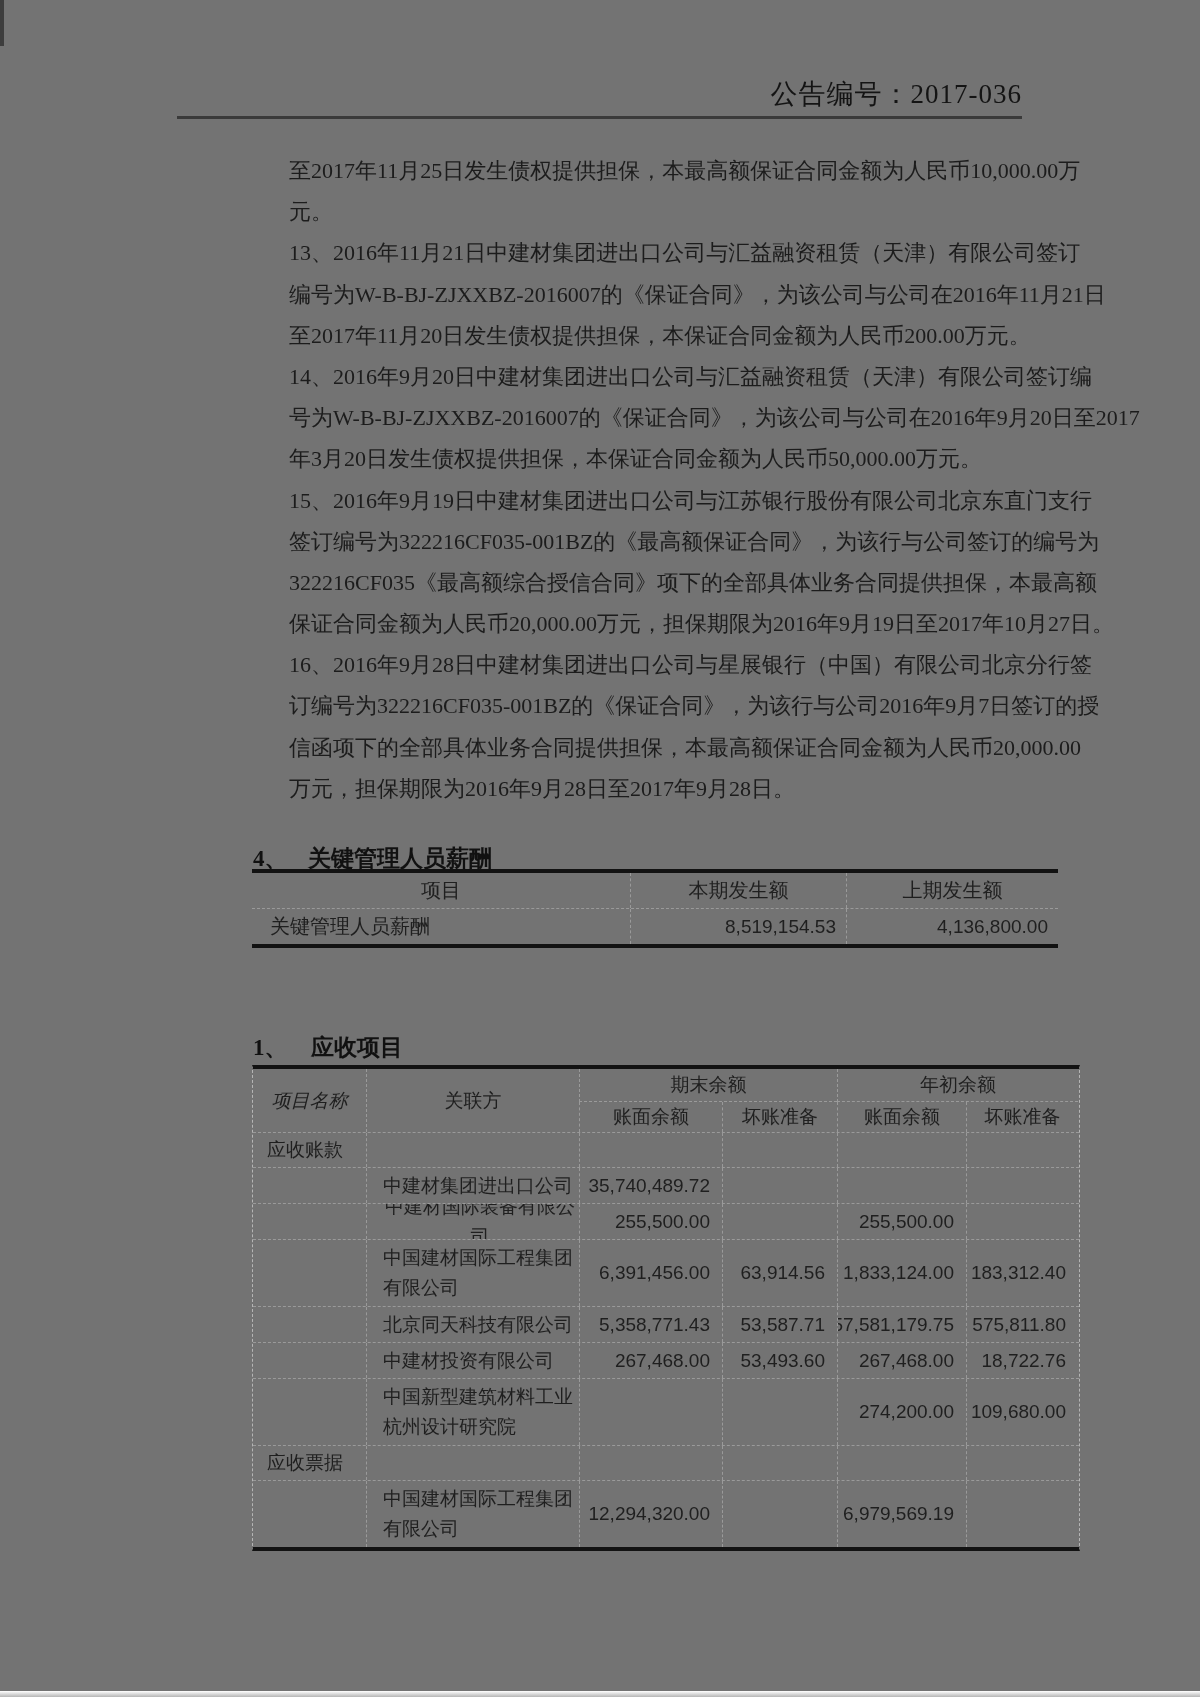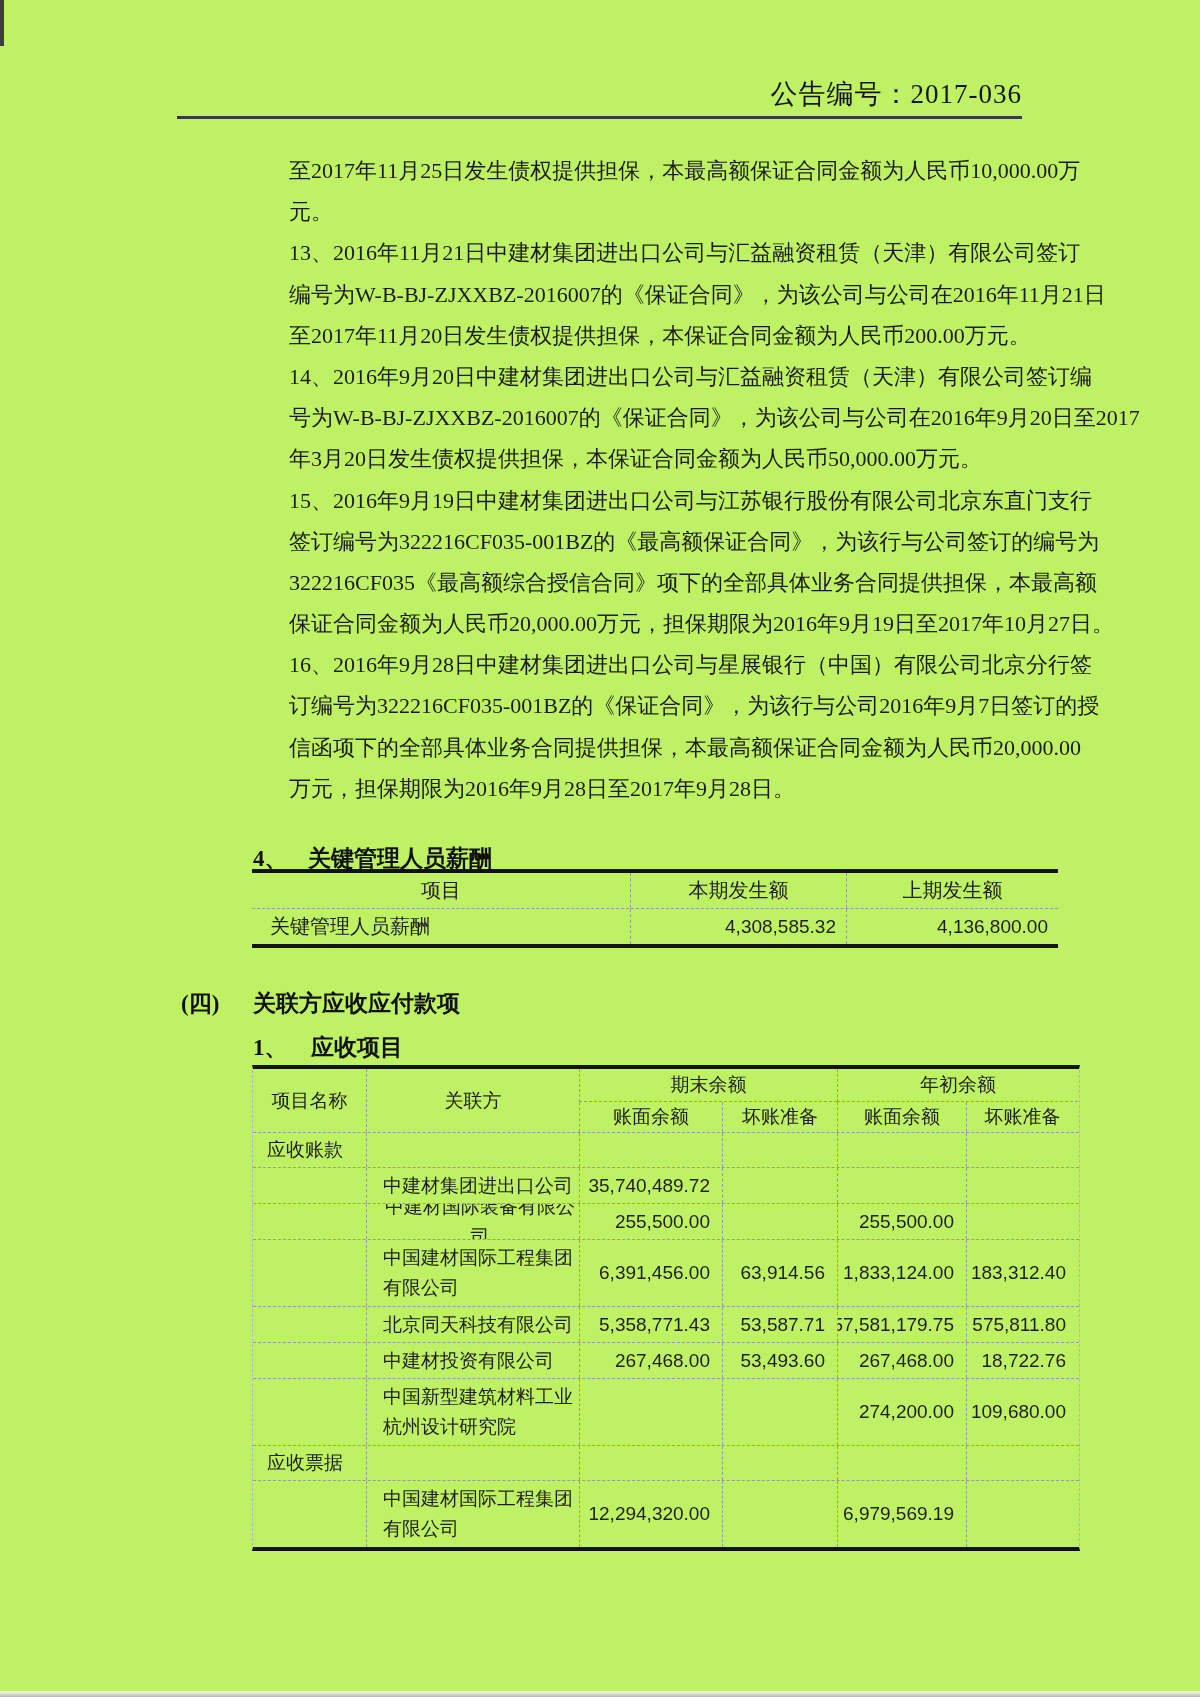"公告编号：2017-036" .page { background: #bef264 -> #737373 }
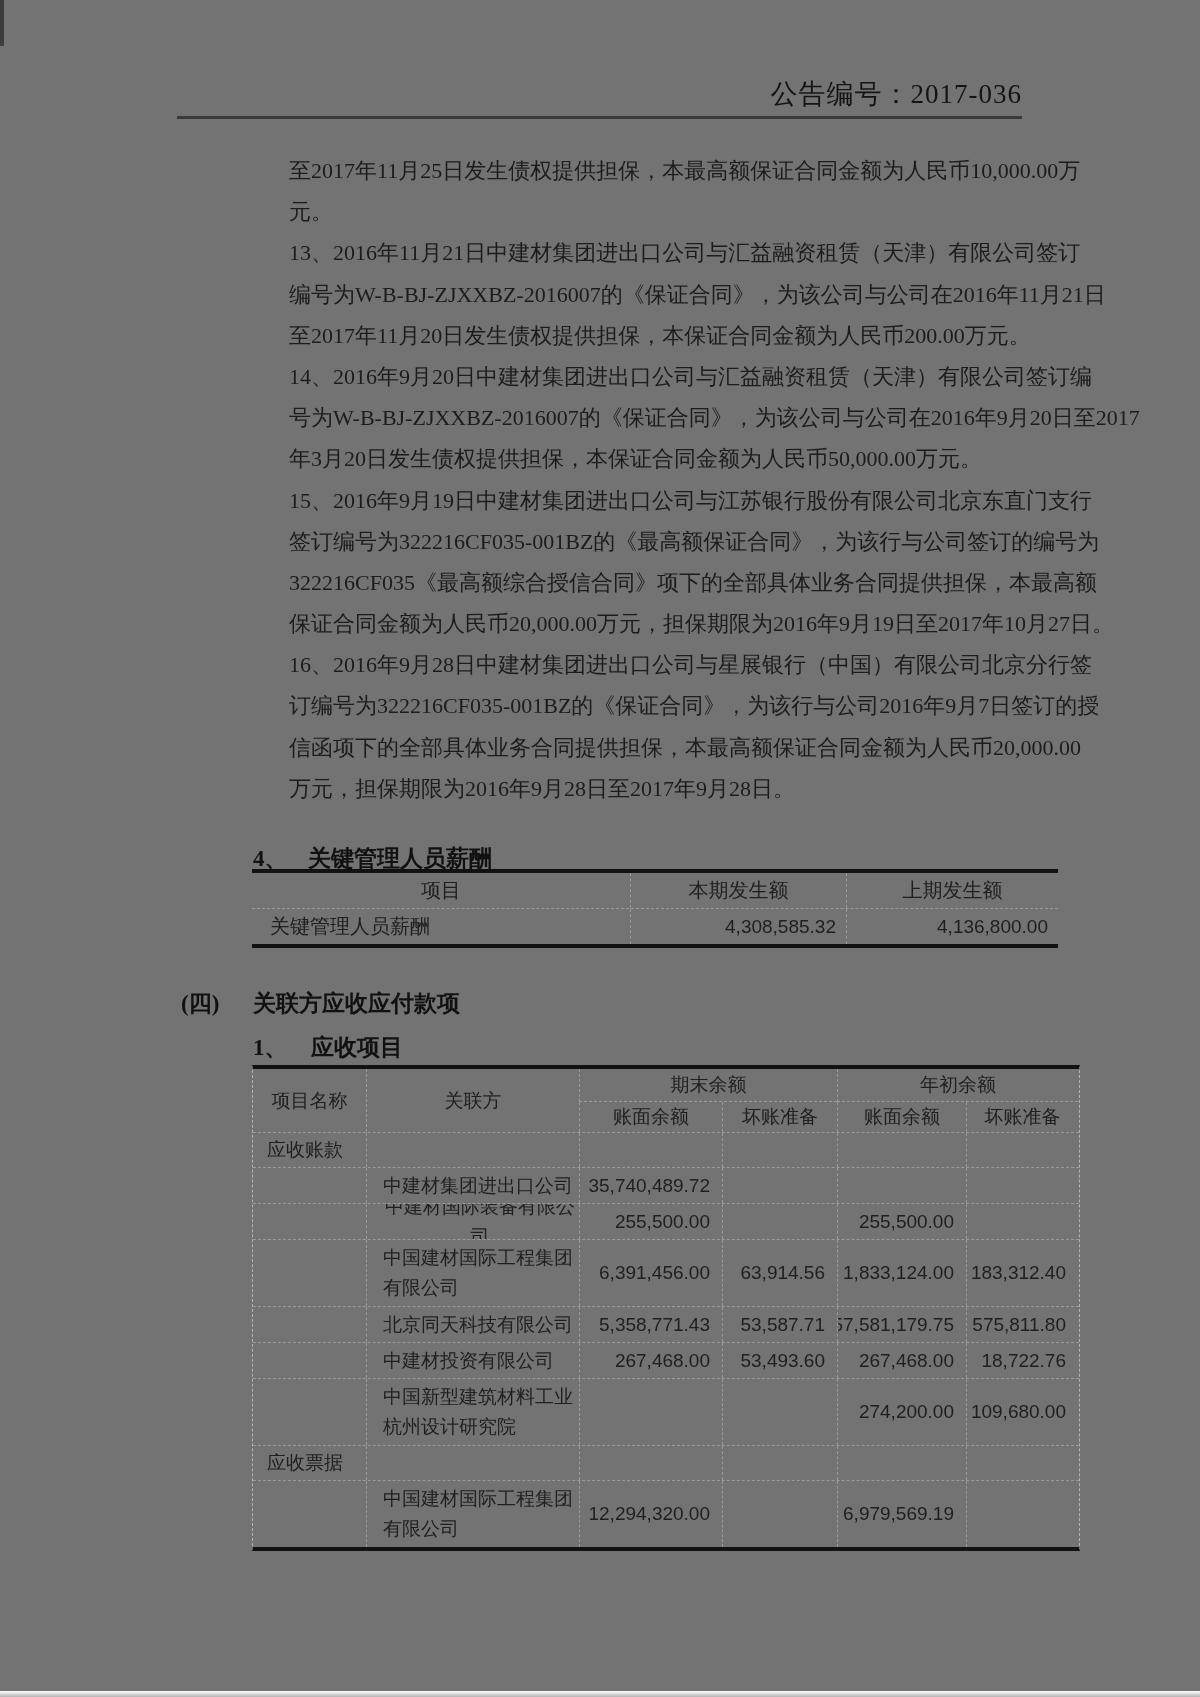"4,308,585.32" div.cell { text: 4,308,585.32 -> 8,519,154.53 }
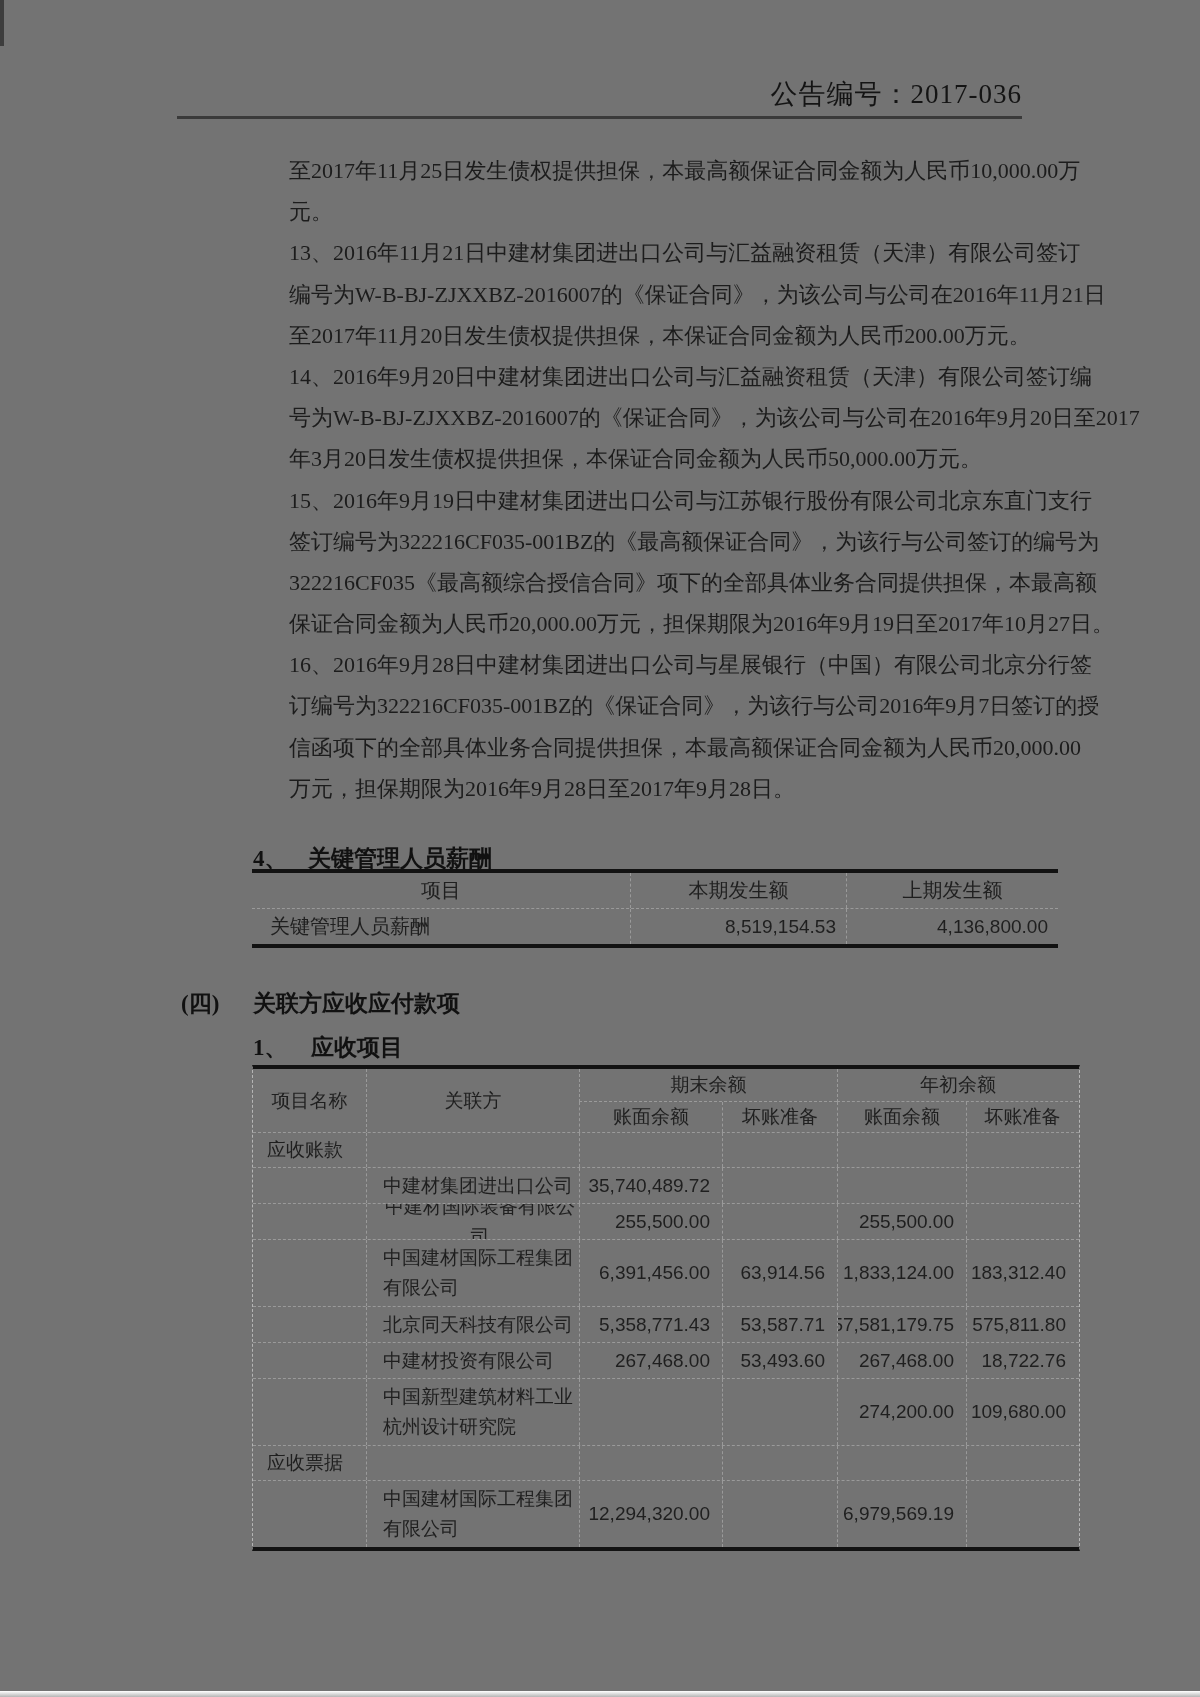"(四) 关联方应收应付款项" div.sec-head { html: <div> <span>(四)</span><span>关联方应收应付款项</span> </div> -> none }
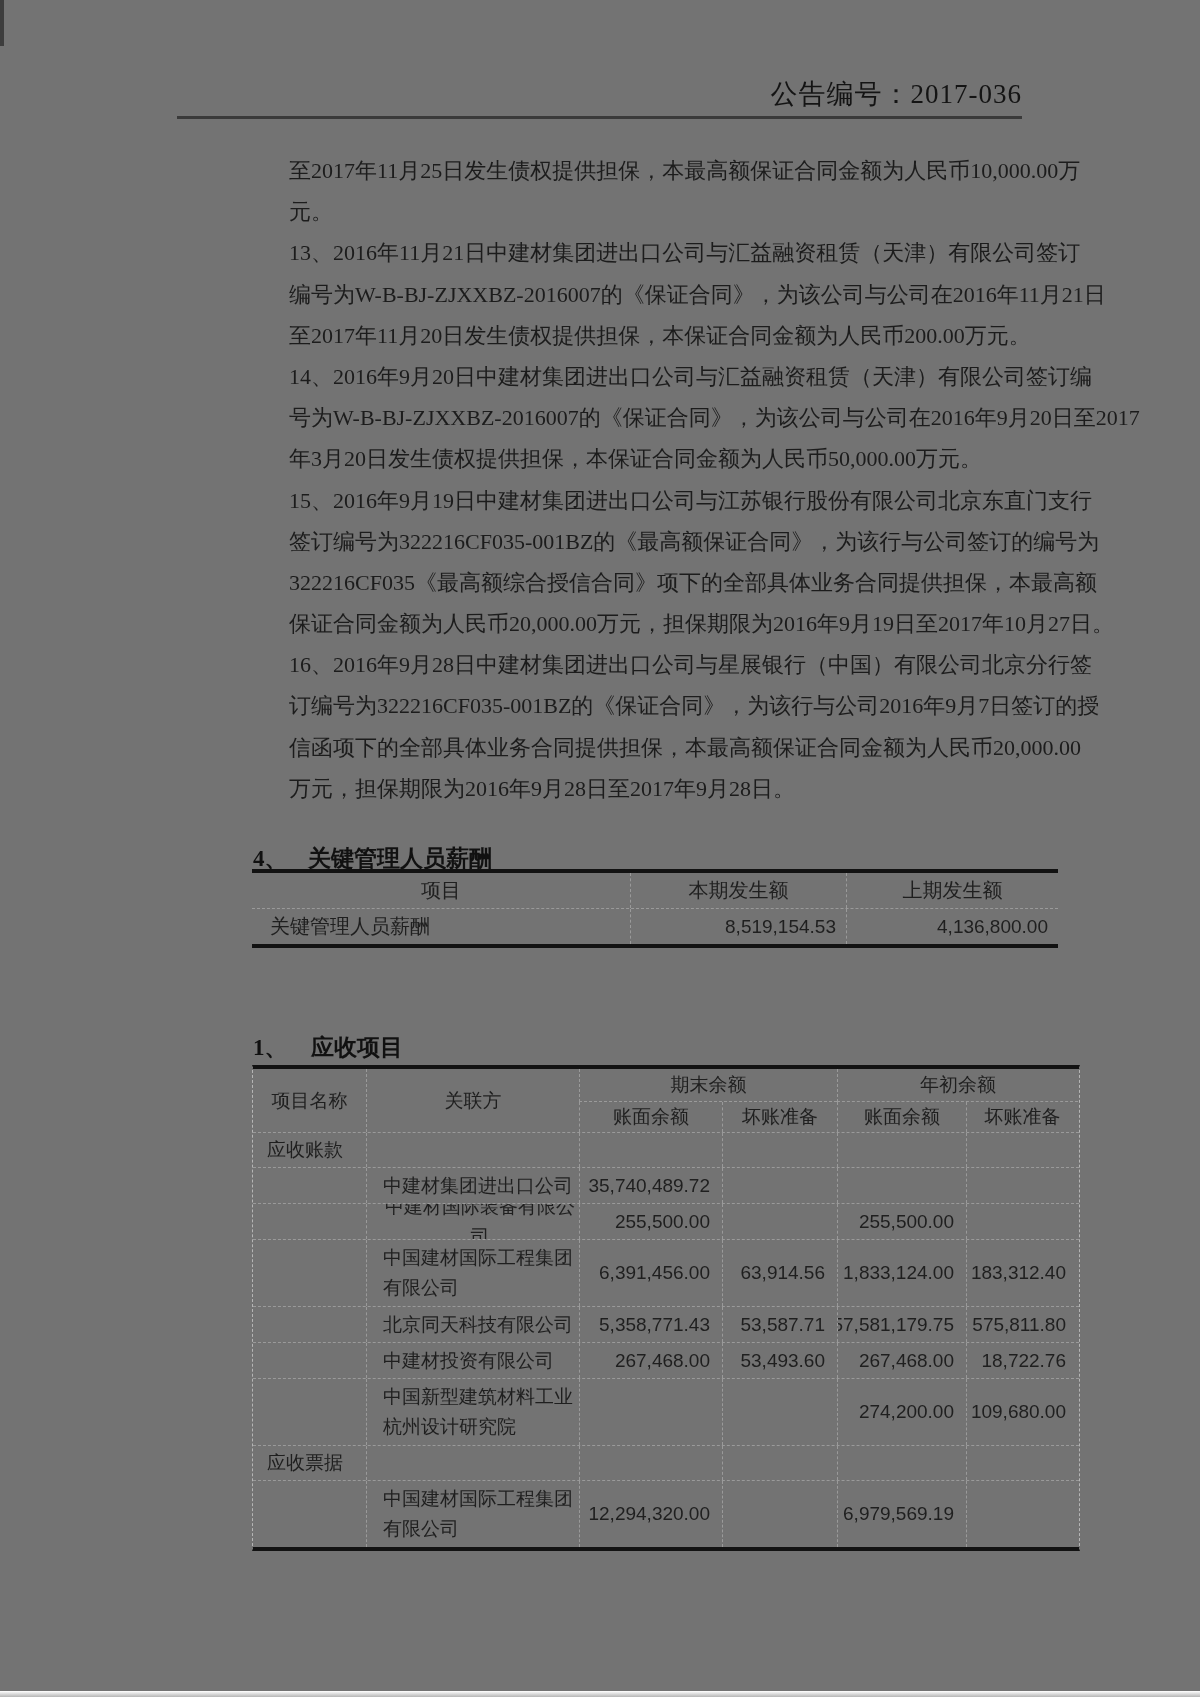"项目名称" .t2 .h-item { font-style: none -> italic }
